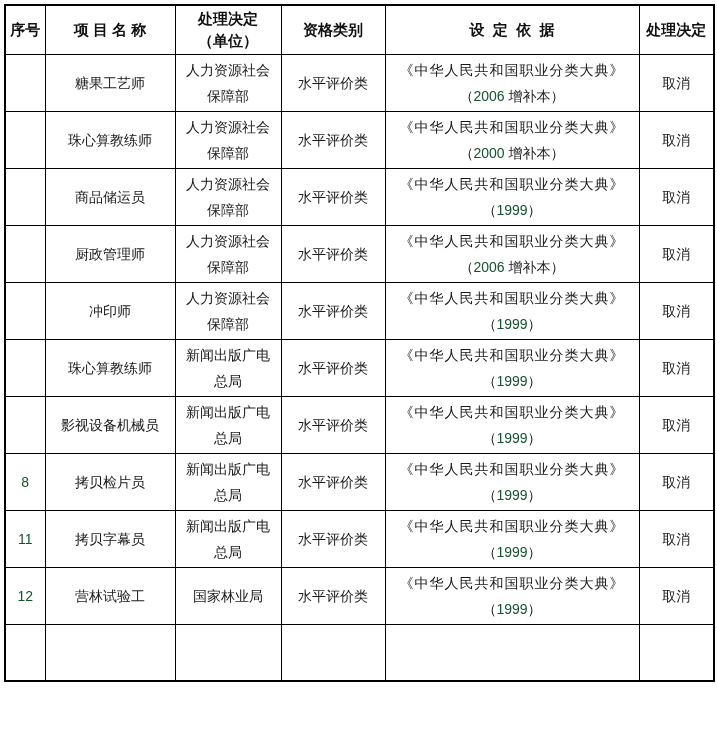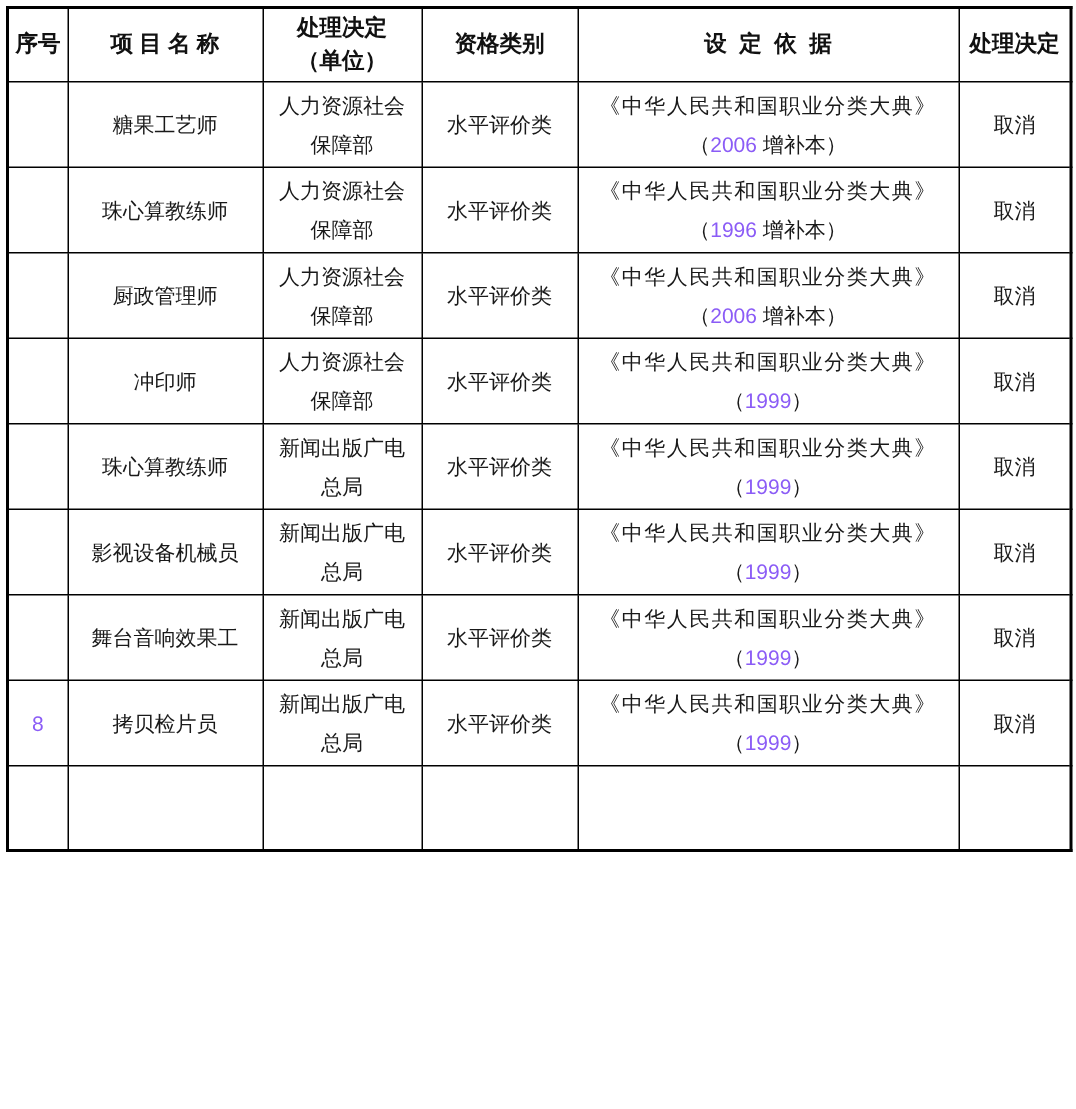"2006" .num { color: #8b5cf6 -> #14532d }
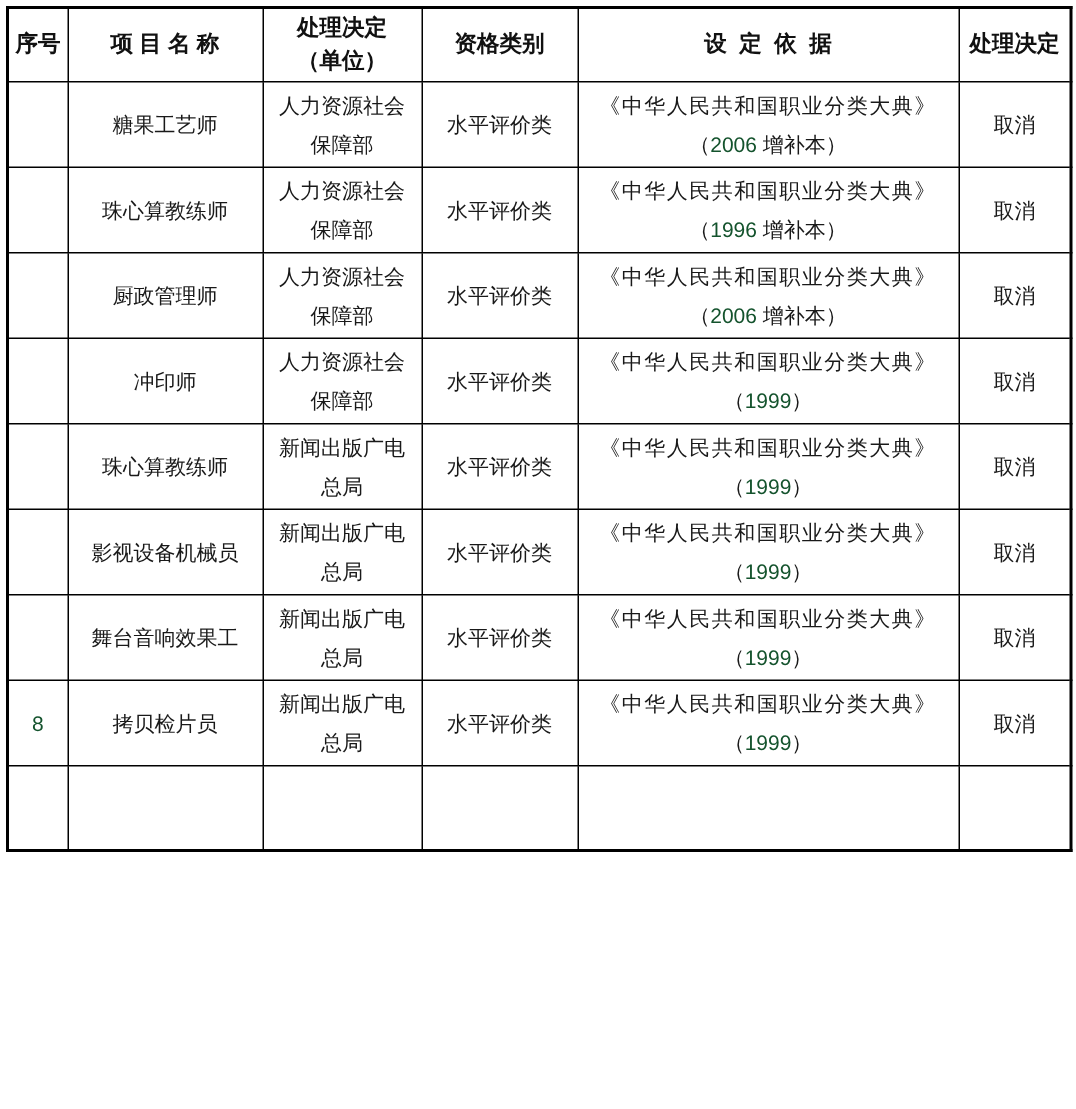"1996" span.num { text: 1996 -> 2000 }
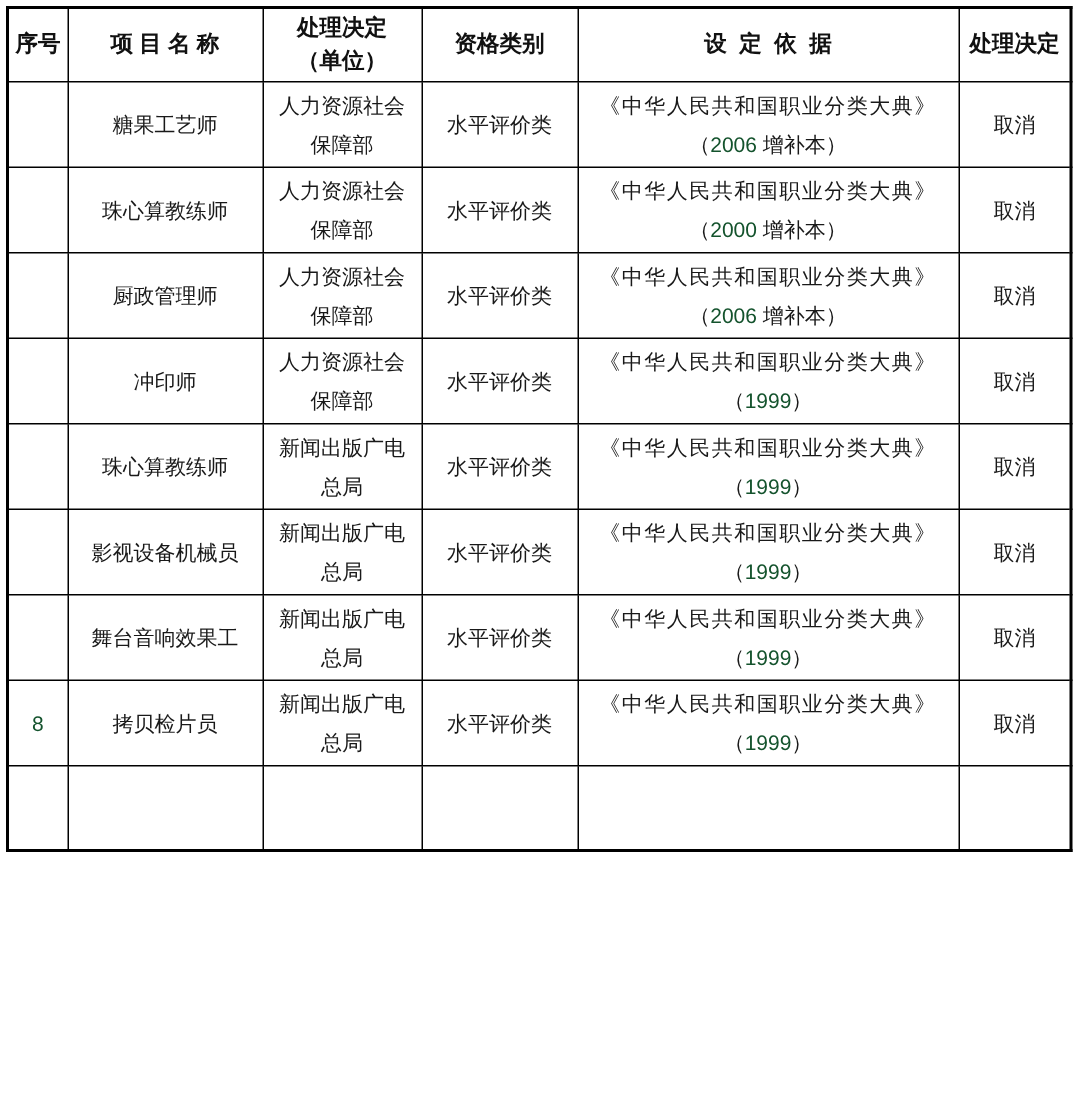"商品储运员" tr { html: none -> <tr> <td></td> <td> <div>商品储运员</div> </td> <td> <div>人力资源社会</div> <div>保障部</div> </td> <td> <div>水平评价类</div> </td> <td> <div>《中华人民共和国职业分类大典》</div> <div>（<span>1999</span>）</div> </td> <td> <div>取消</div> </td> </tr> }
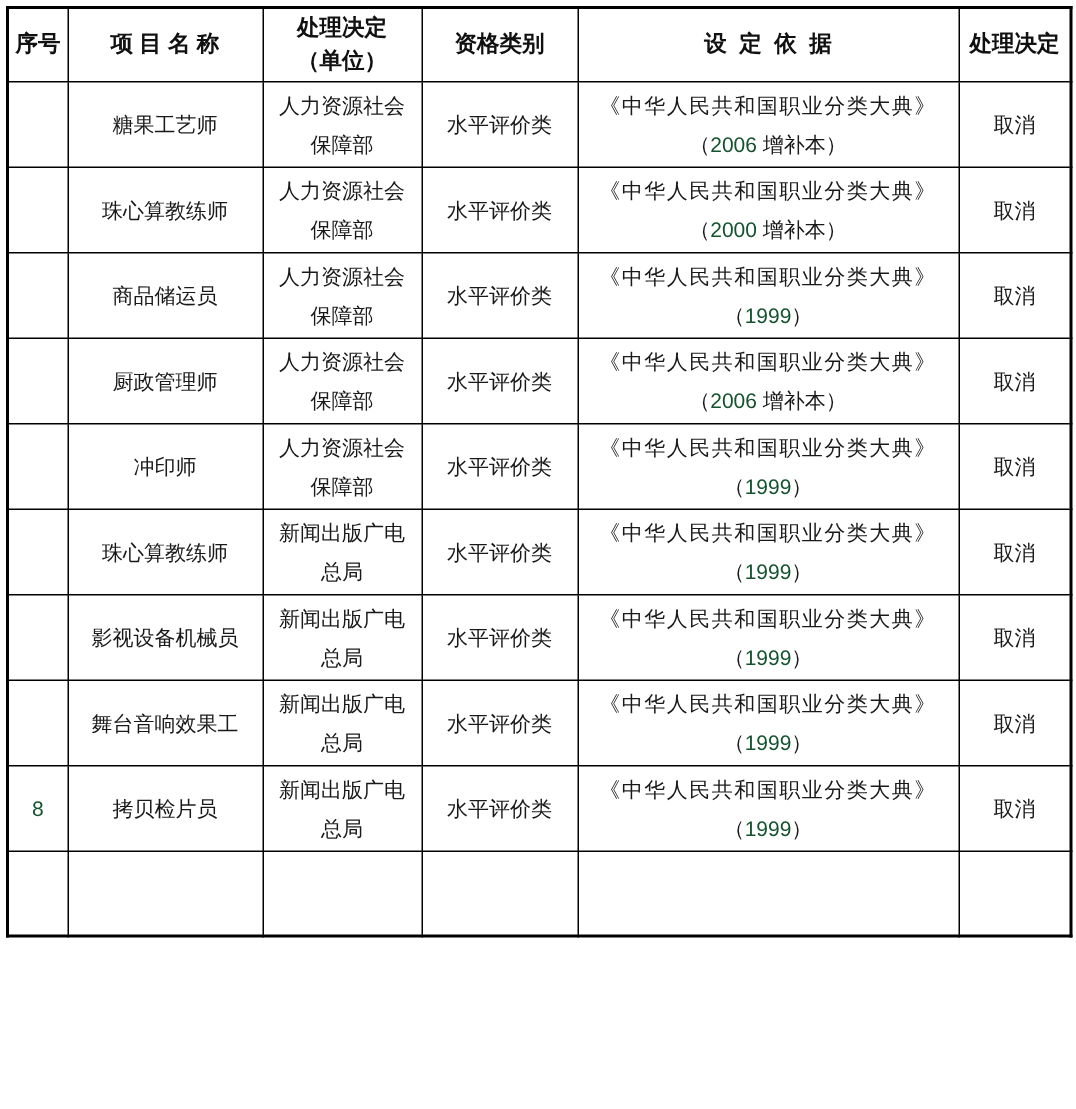"舞台音响效果工" tr { html: <tr> <td></td> <td> <div>舞台音响效果工</div> </td> <td> <div>新闻出版广电</div> <div>总局</div> </td> <td> <div>水平评价类</div> </td> <td> <div>《中华人民共和国职业分类大典》</div> <div>（<span>1999</span>）</div> </td> <td> <div>取消</div> </td> </tr> -> none }
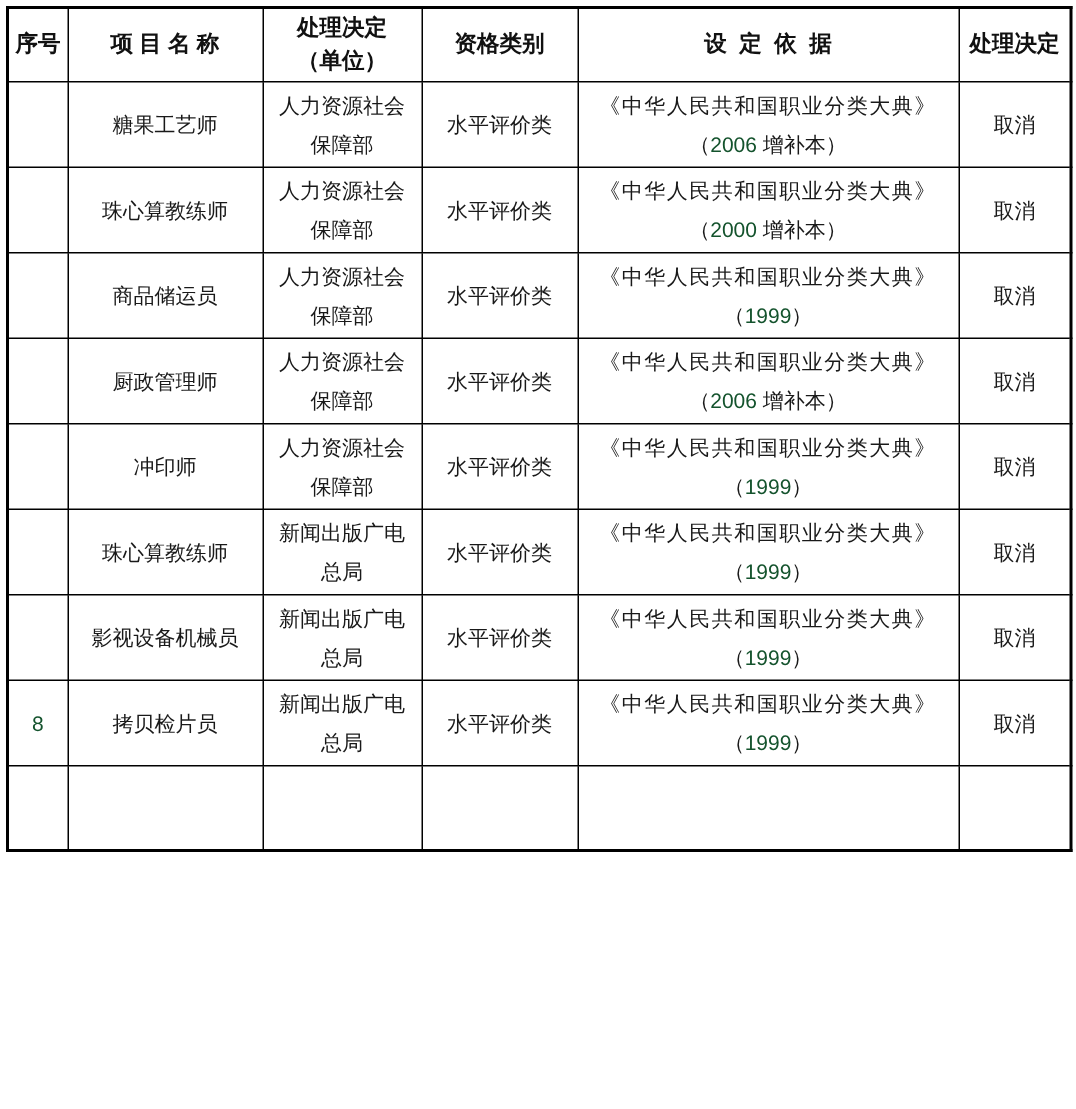"11" tr { html: none -> <tr> <td> <div><span>11</span></div> </td> <td> <div>拷贝字幕员</div> </td> <td> <div>新闻出版广电</div> <div>总局</div> </td> <td> <div>水平评价类</div> </td> <td> <div>《中华人民共和国职业分类大典》</div> <div>（<span>1999</span>）</div> </td> <td> <div>取消</div> </td> </tr> }
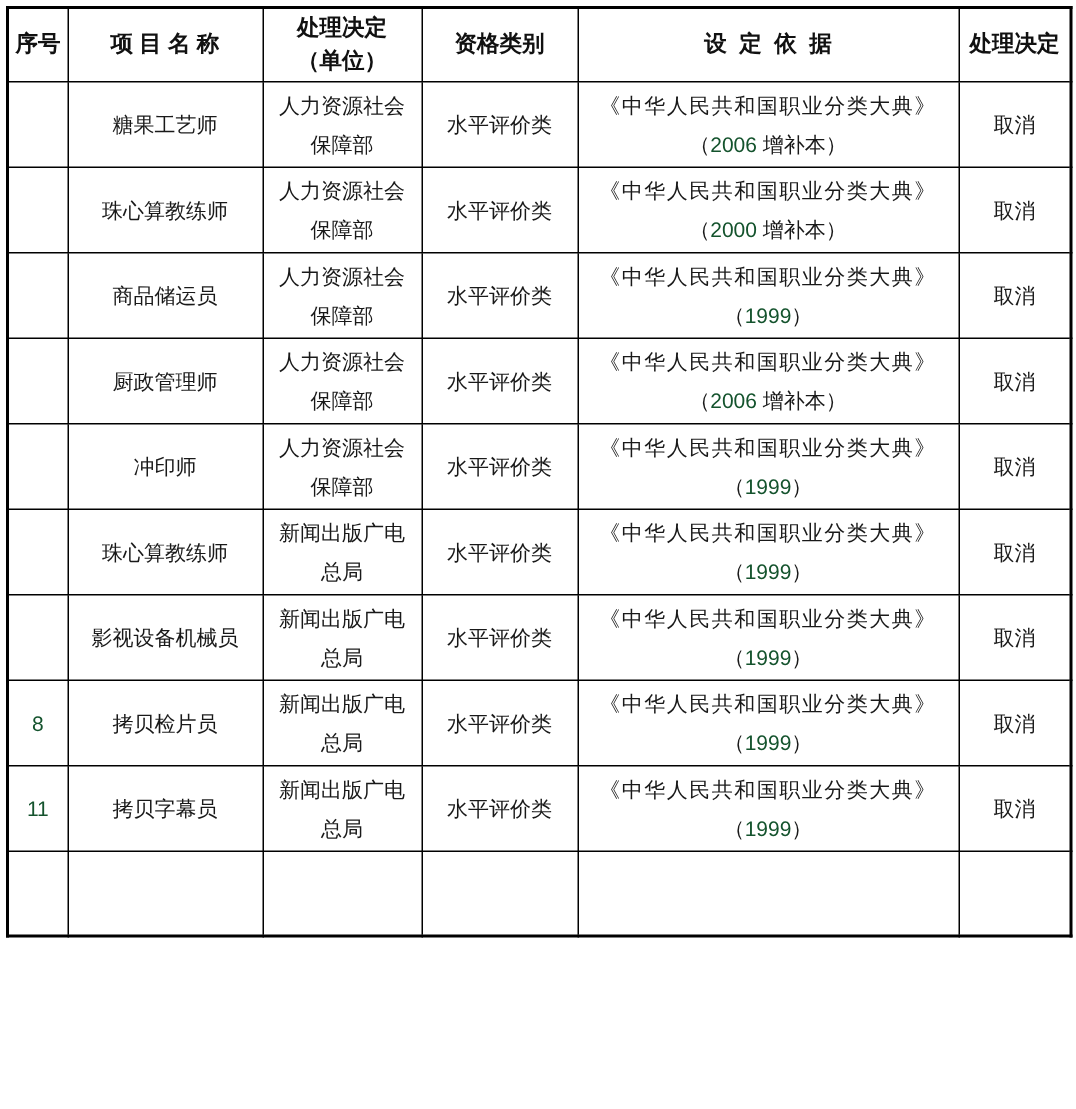"12" tr { html: none -> <tr> <td> <div><span>12</span></div> </td> <td> <div>营林试验工</div> </td> <td> <div>国家林业局</div> </td> <td> <div>水平评价类</div> </td> <td> <div>《中华人民共和国职业分类大典》</div> <div>（<span>1999</span>）</div> </td> <td> <div>取消</div> </td> </tr> }
